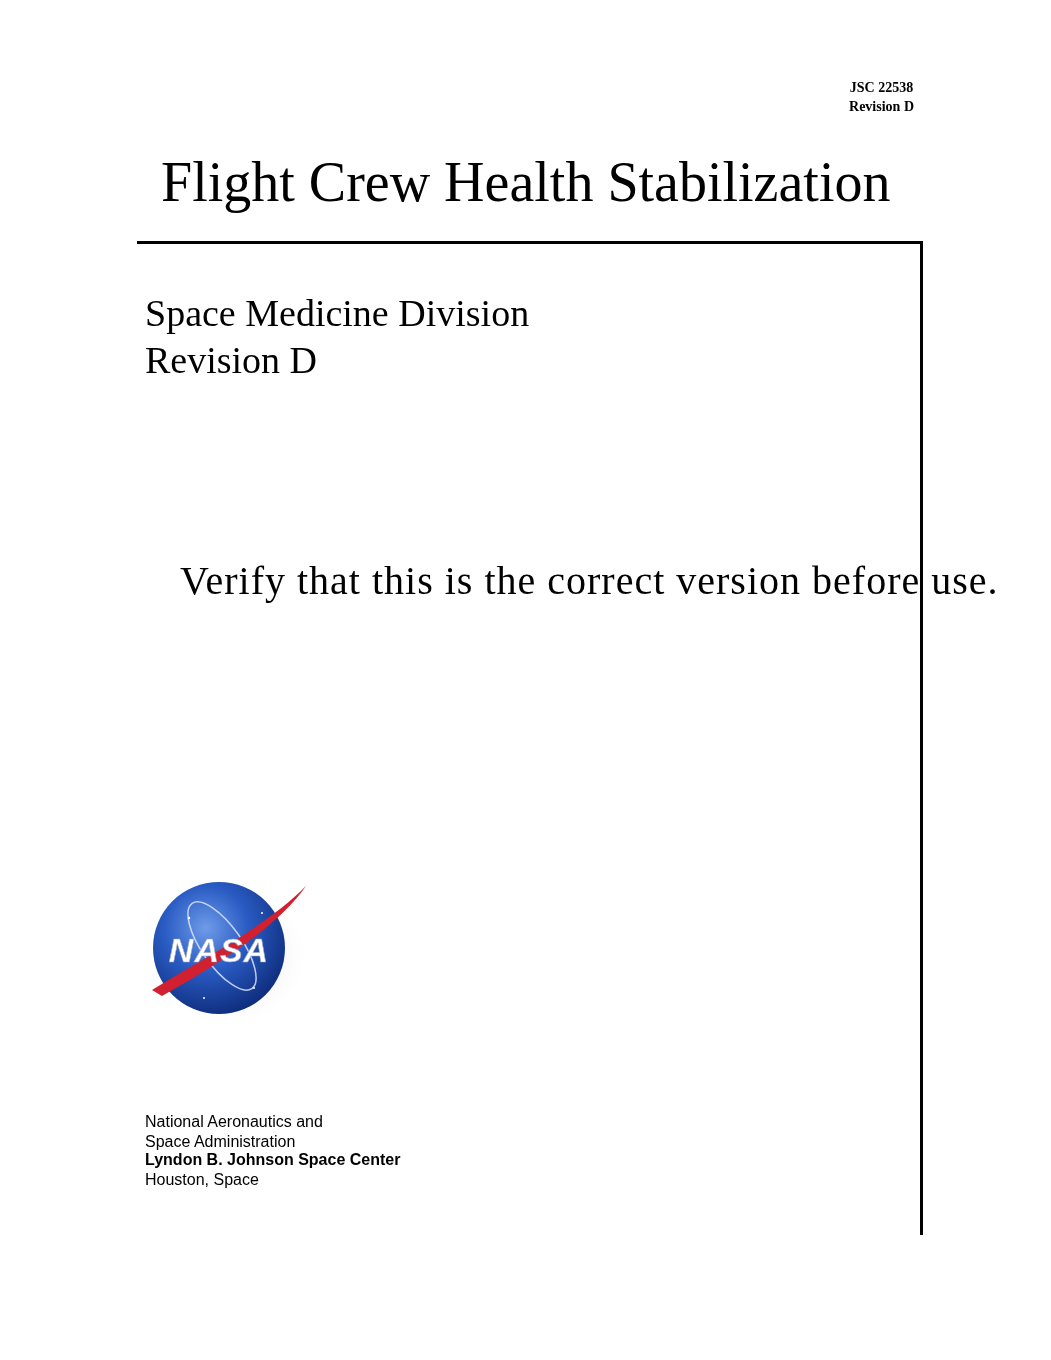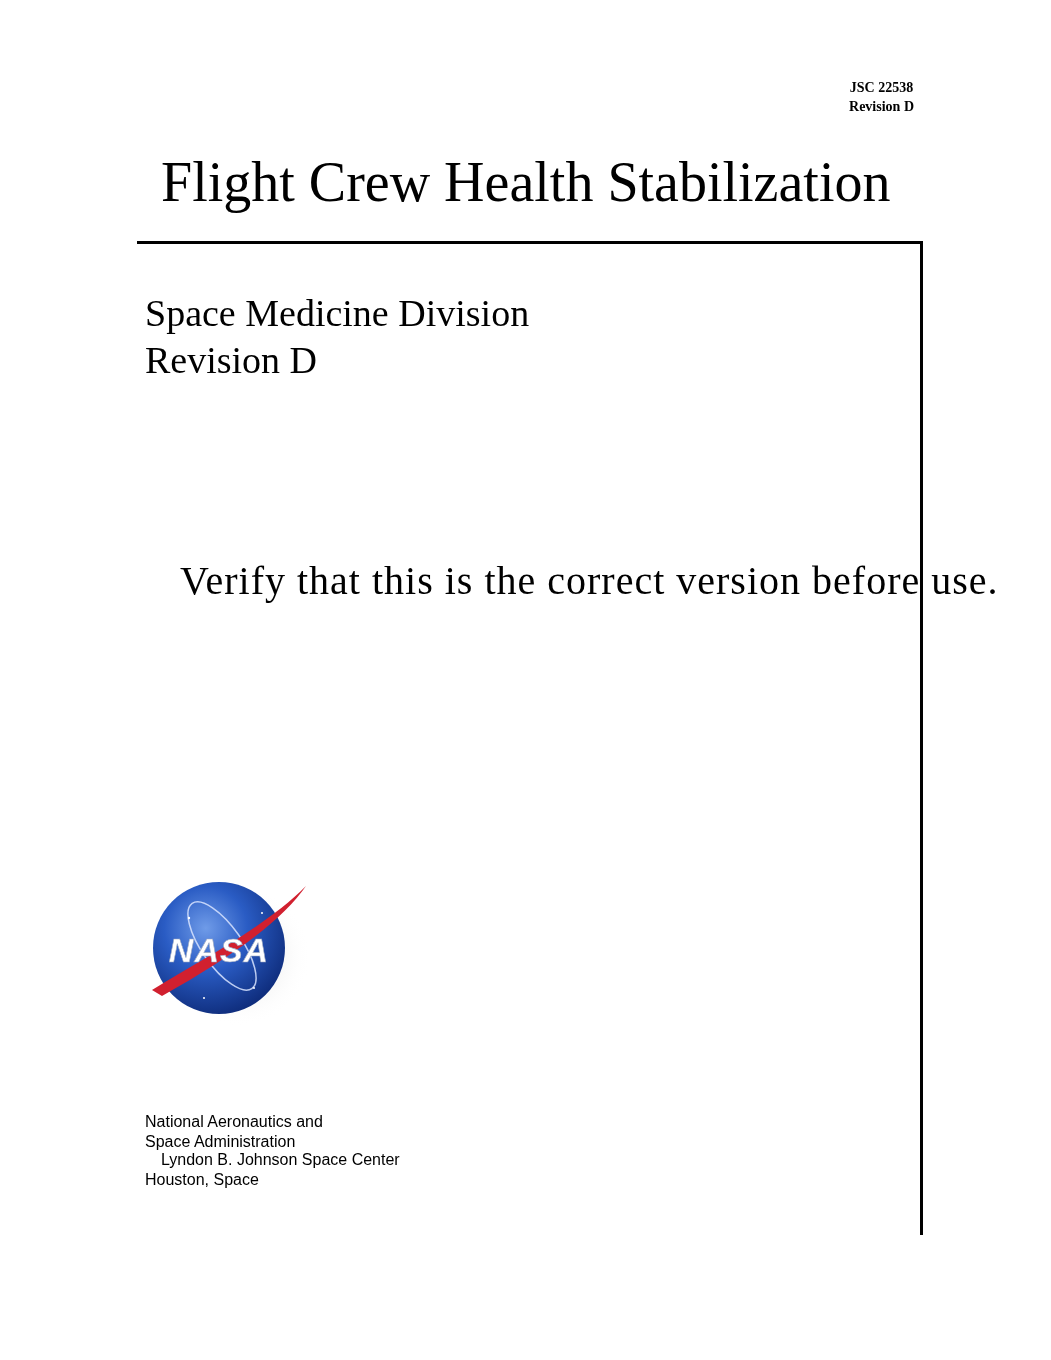"Lyndon B. Johnson Space Center" .center .bold { font-weight: normal -> bold; margin-left: 16px -> none }
